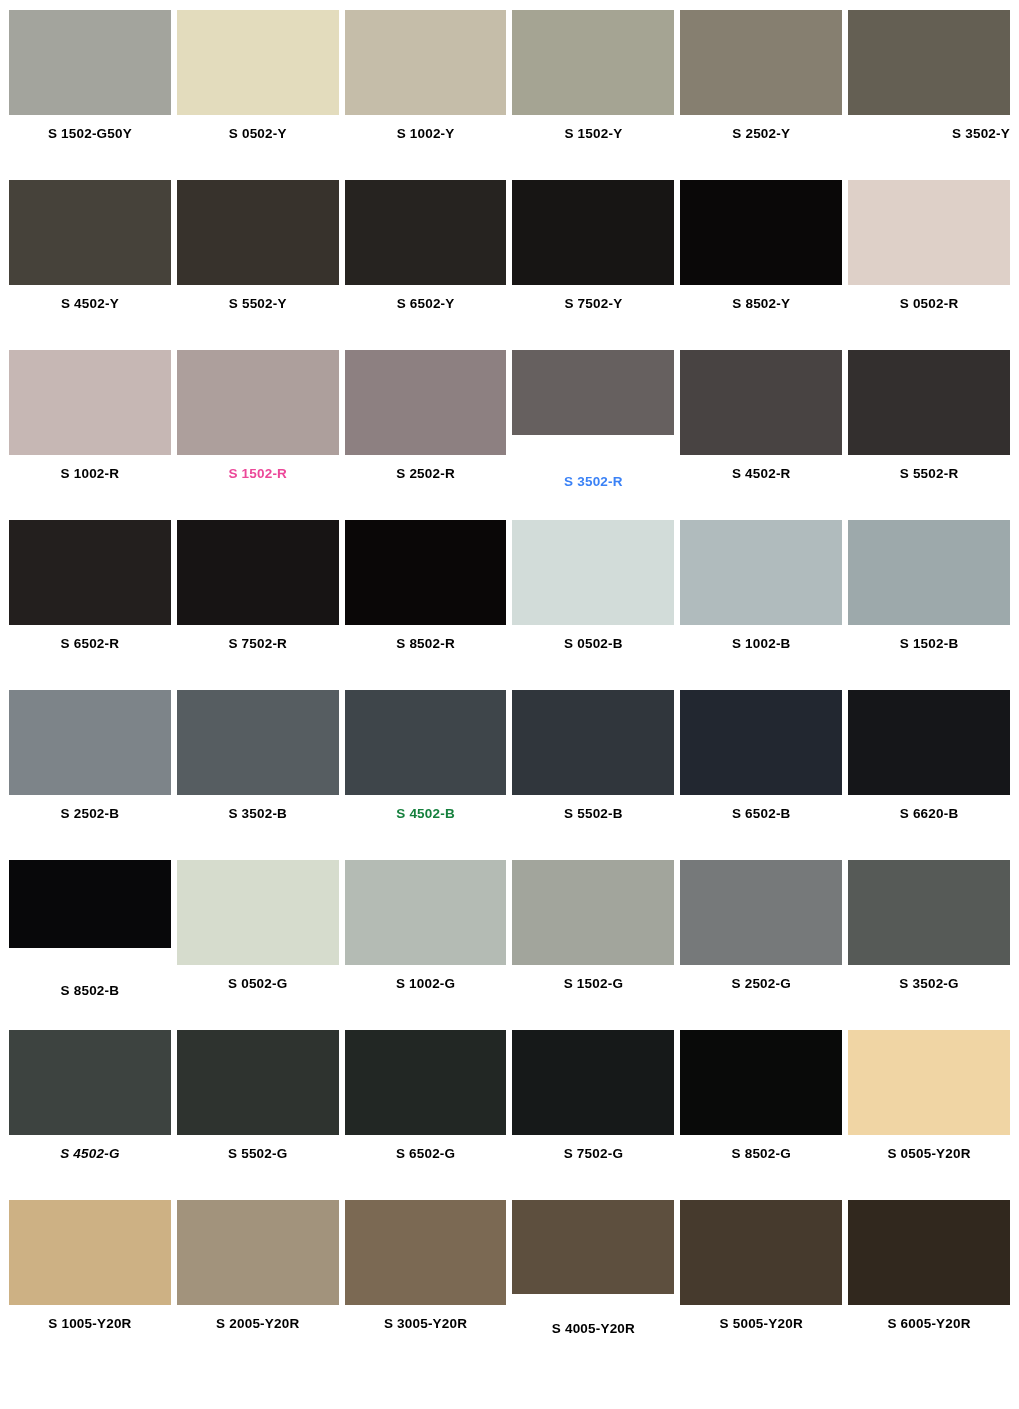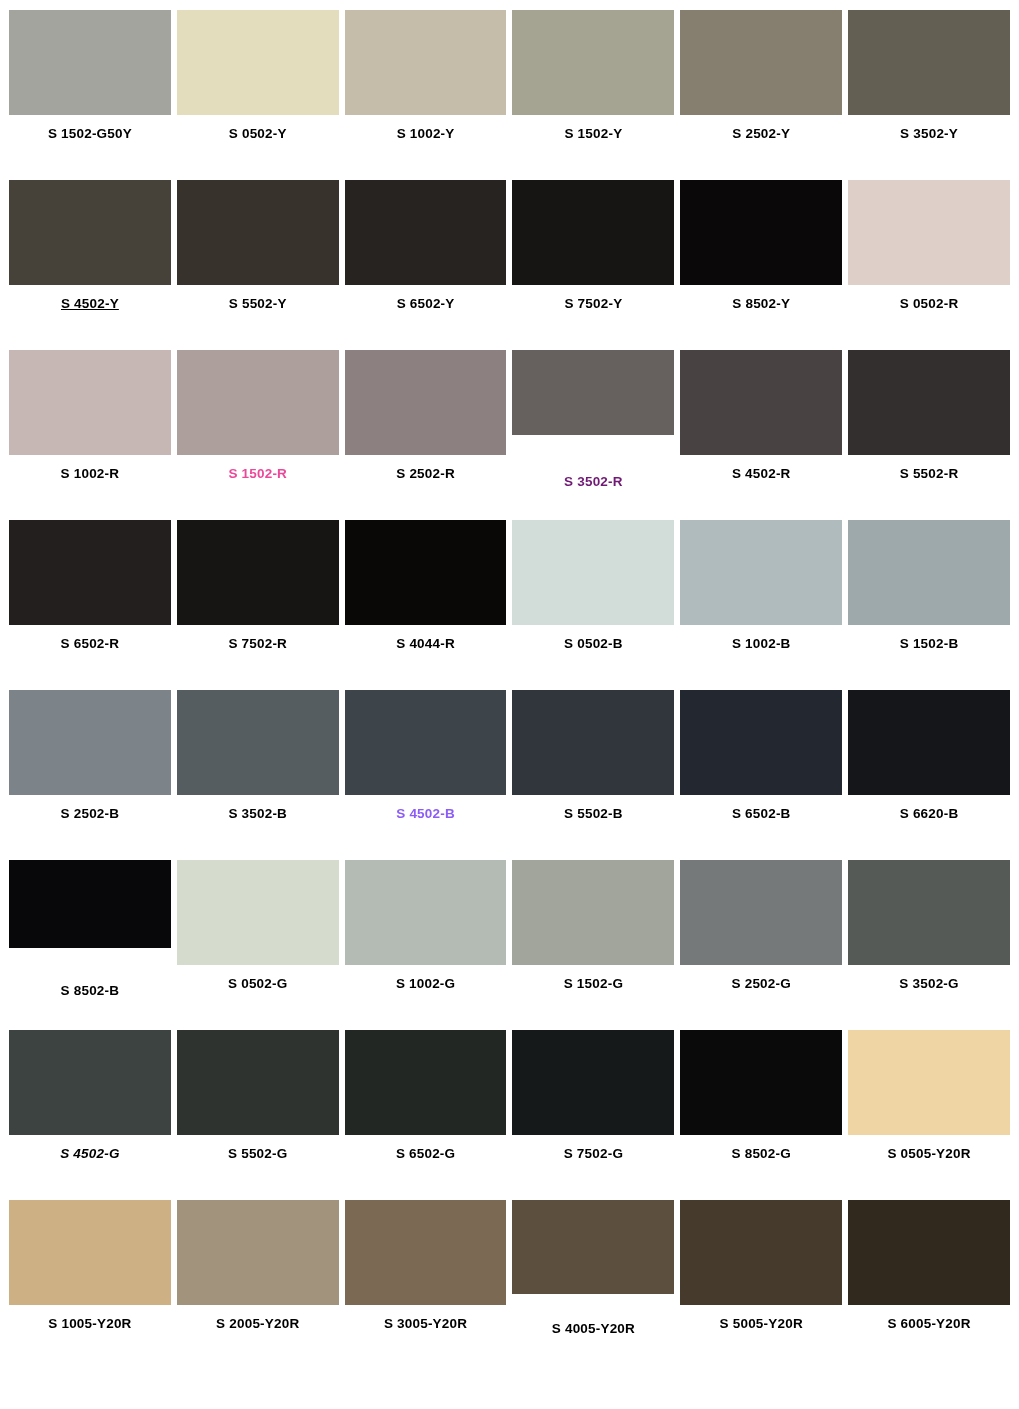"S 3502-Y" div.swatch-label { text-align: none -> right }
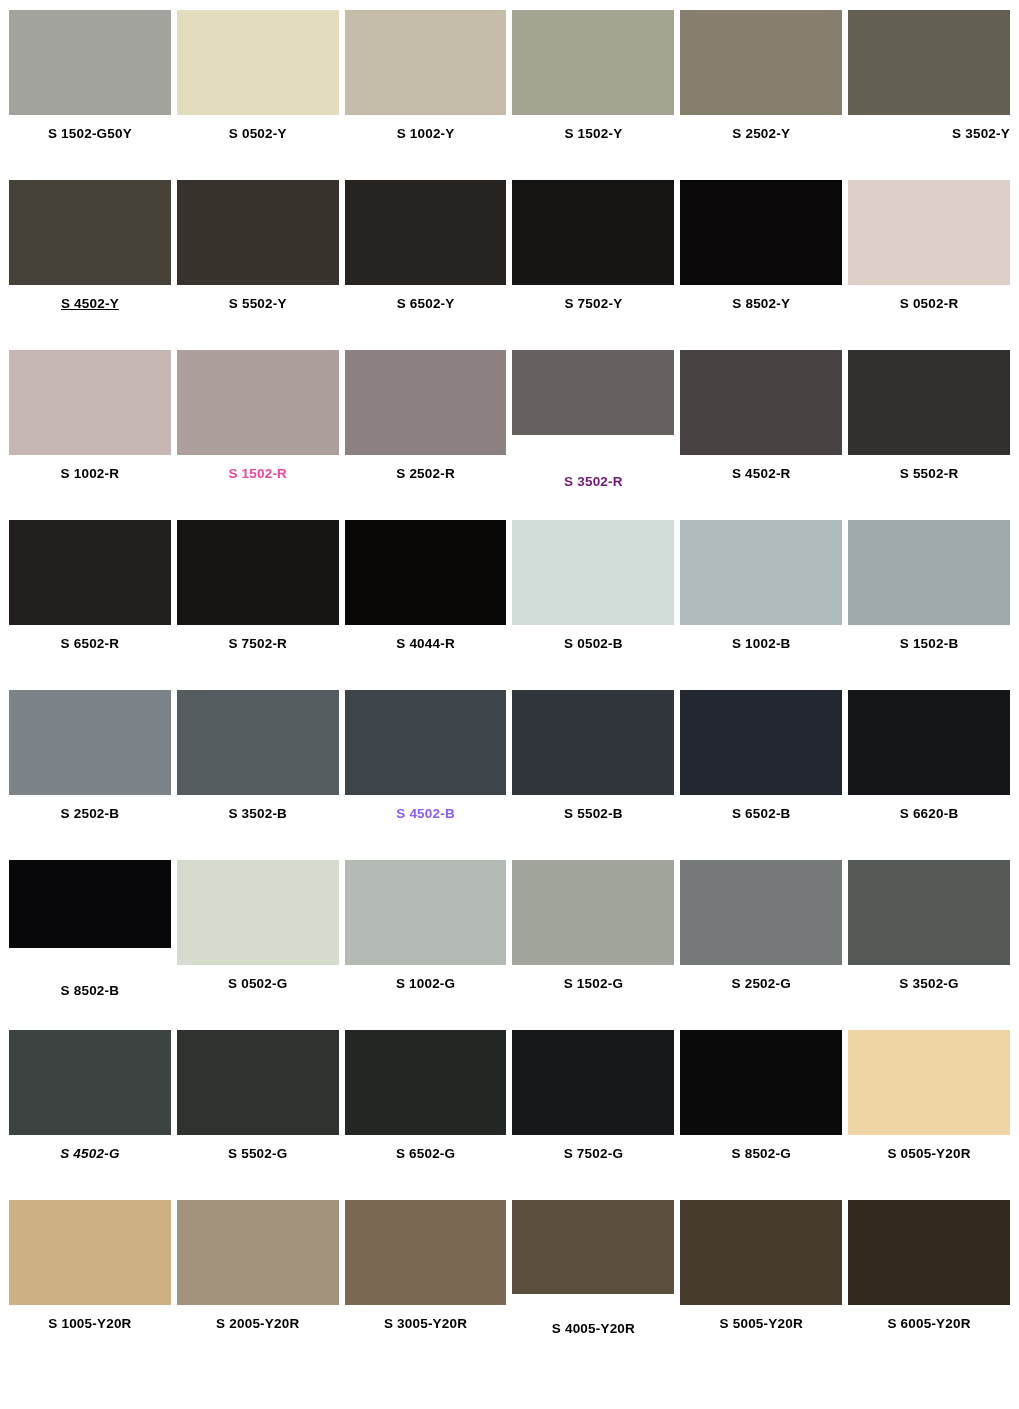"S 4502-Y" div.swatch-label { text-decoration: underline -> none }
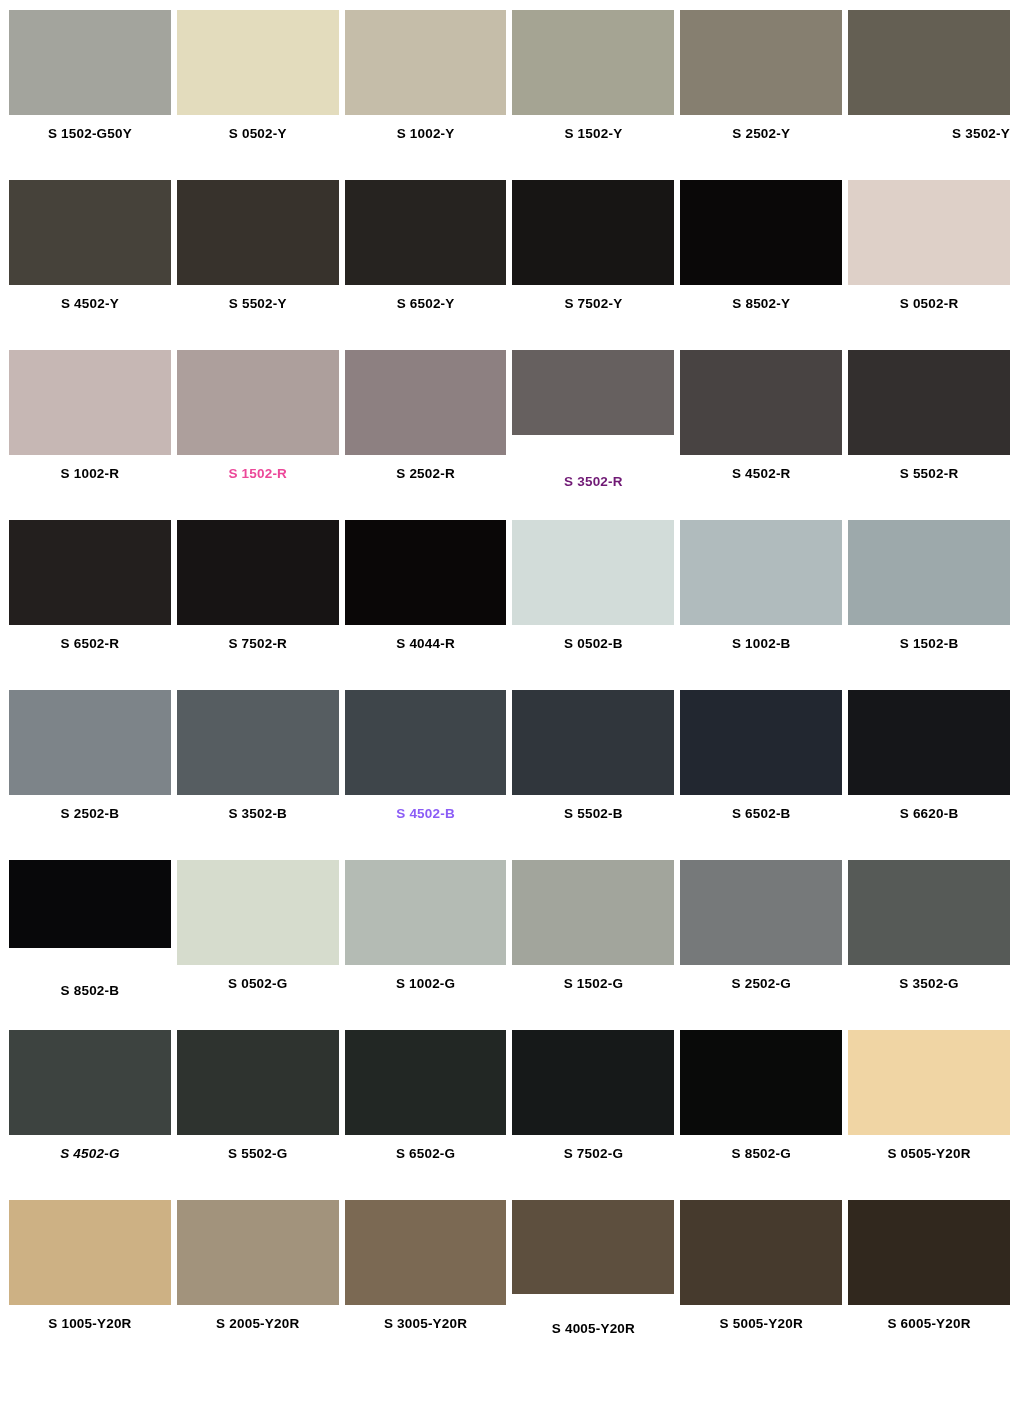"S 3502-R" div.swatch-label { color: #701a75 -> #3b82f6 }
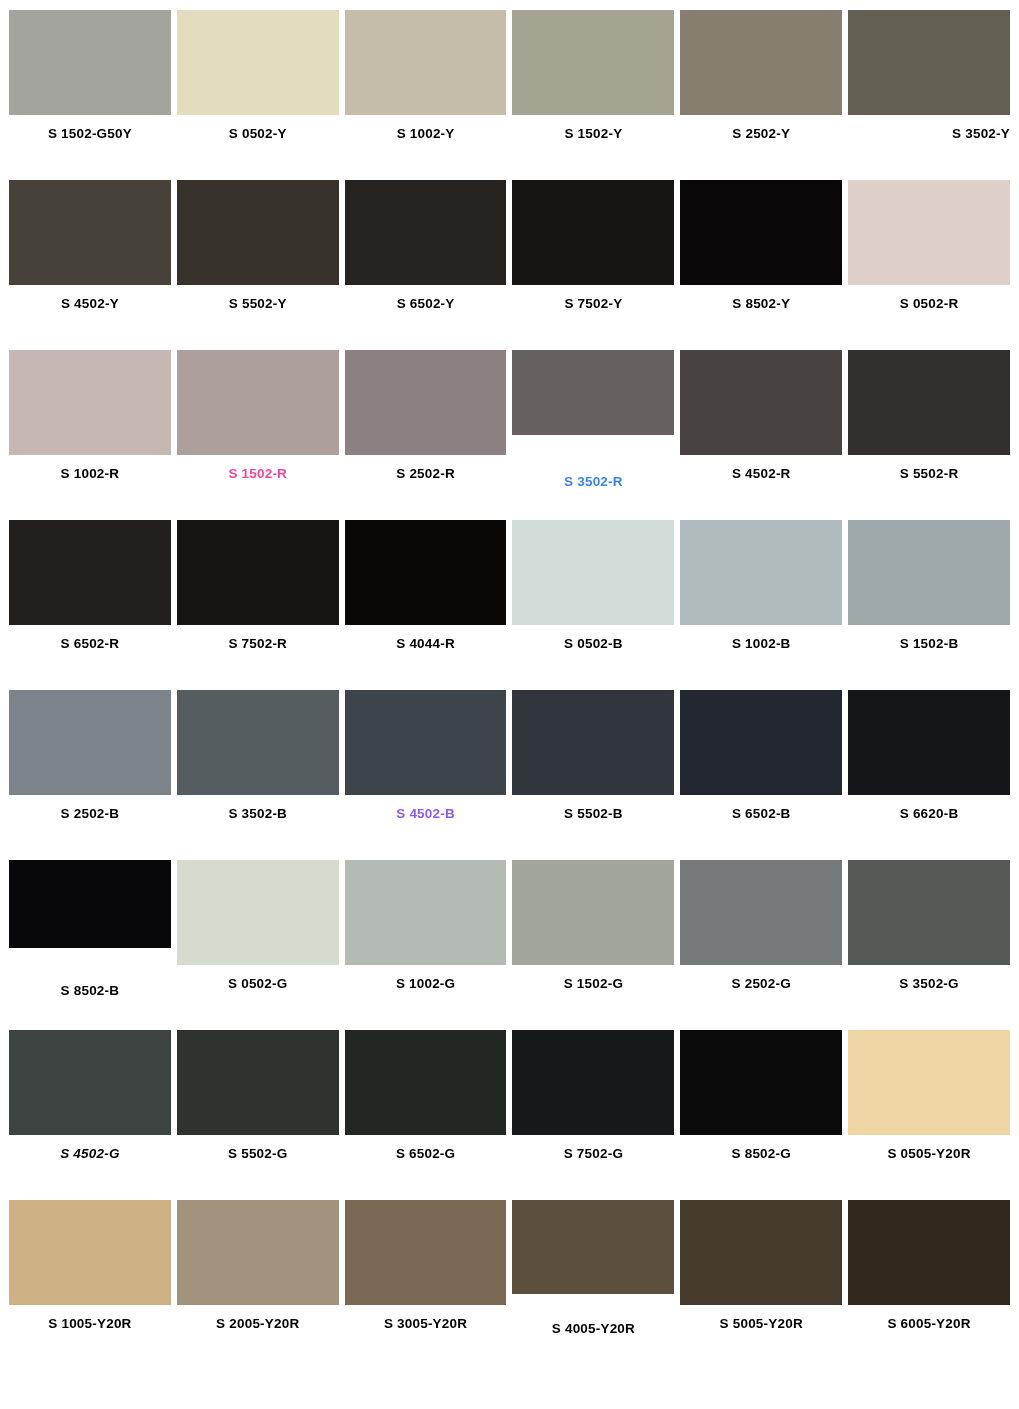"S 4044-R" div.swatch-label { text: 4044-R -> 8502-R }
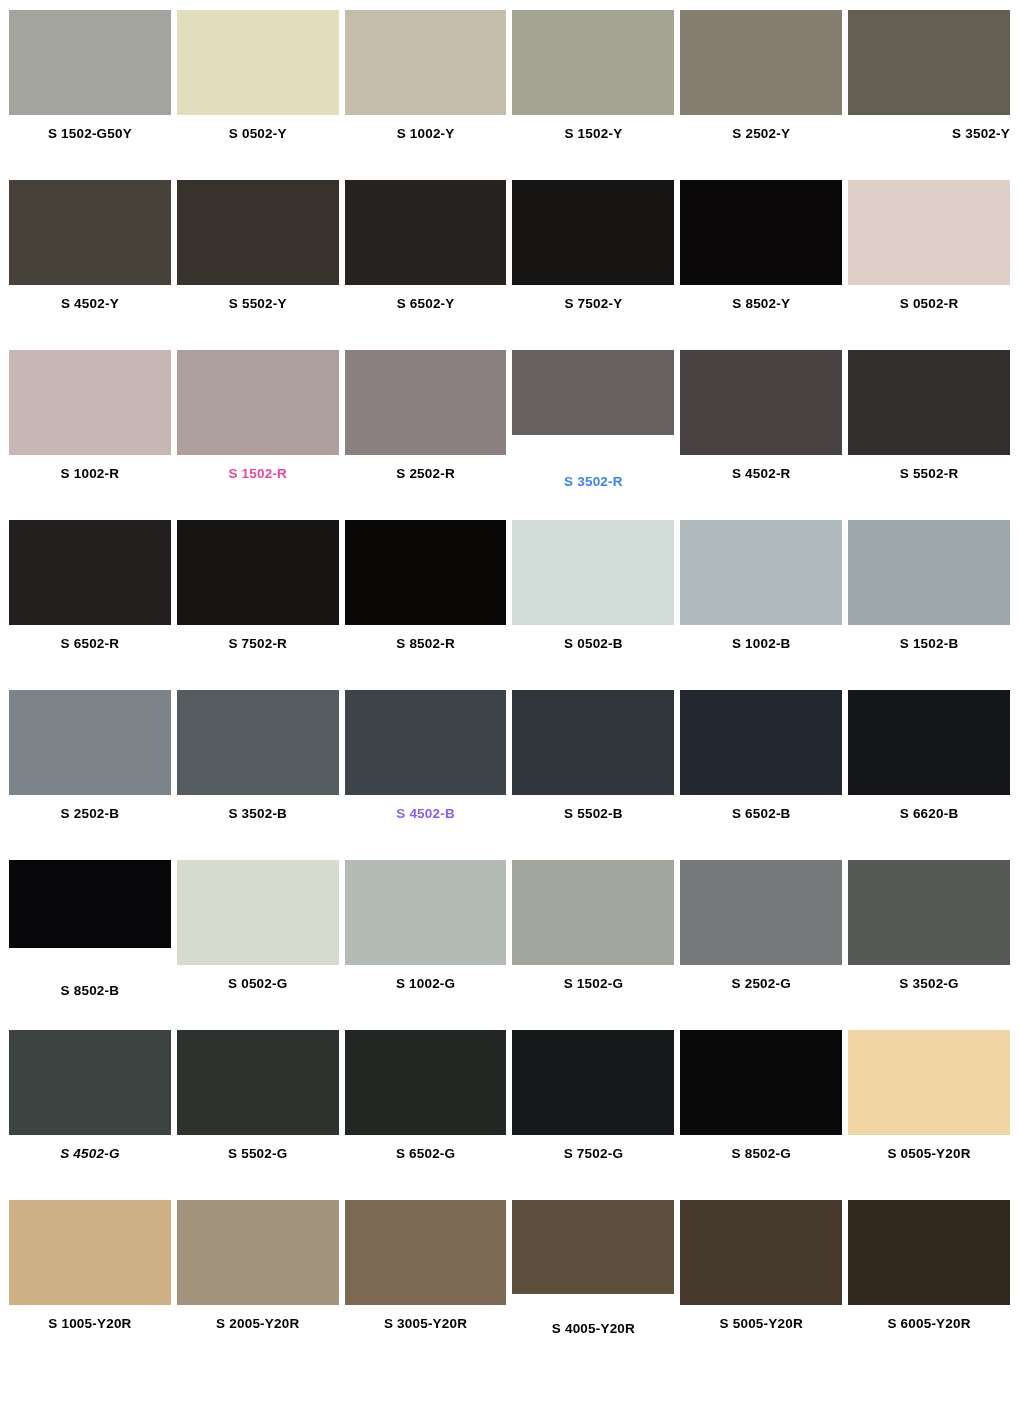"S 4502-B" div.swatch-label { color: #8b5cf6 -> #15803d }
